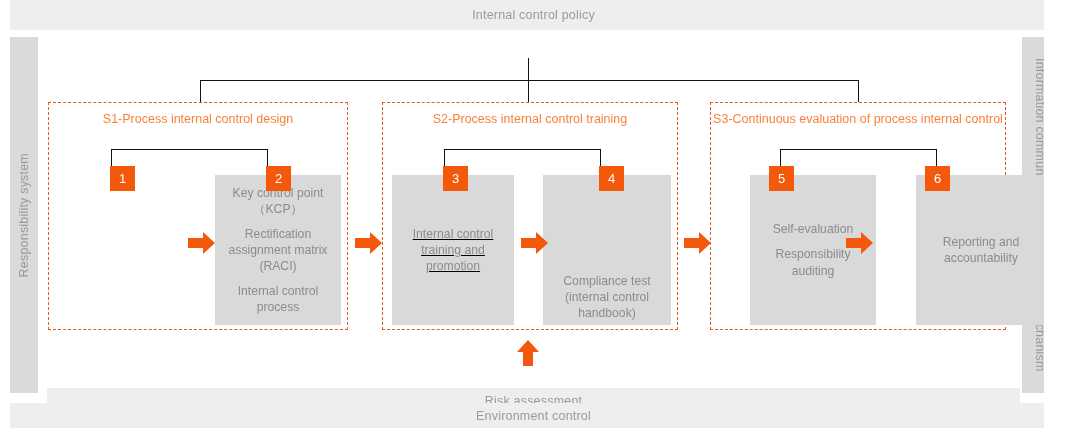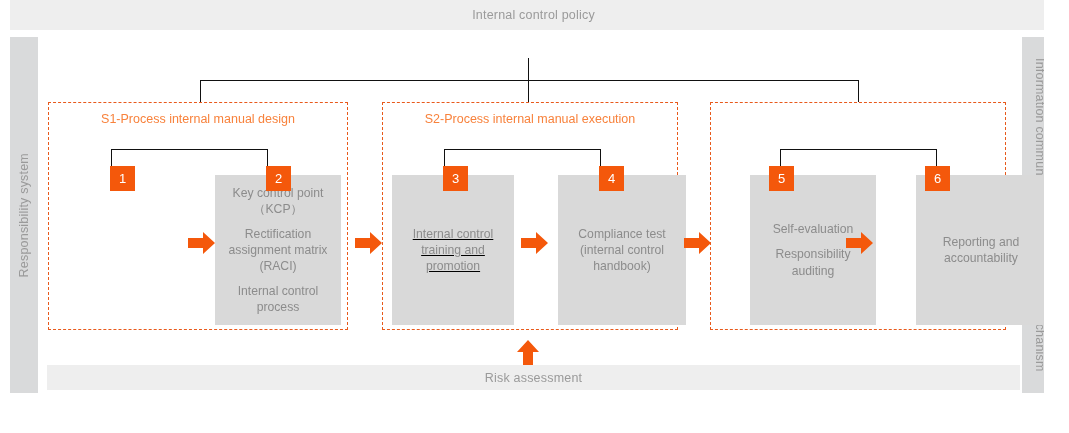"S1-Process internal manual design" div.stage-title { text: manual -> control }
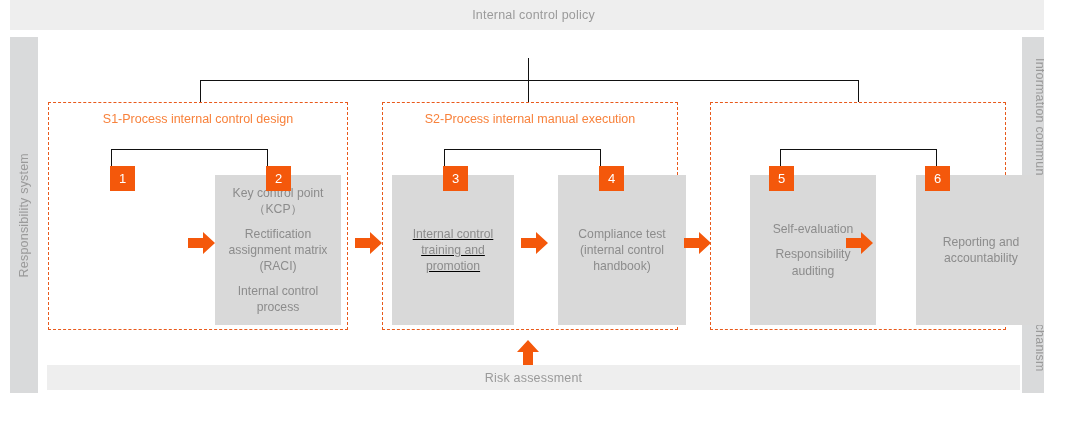"S2-Process internal manual execution" div.stage-title { text: manual execution -> control training }
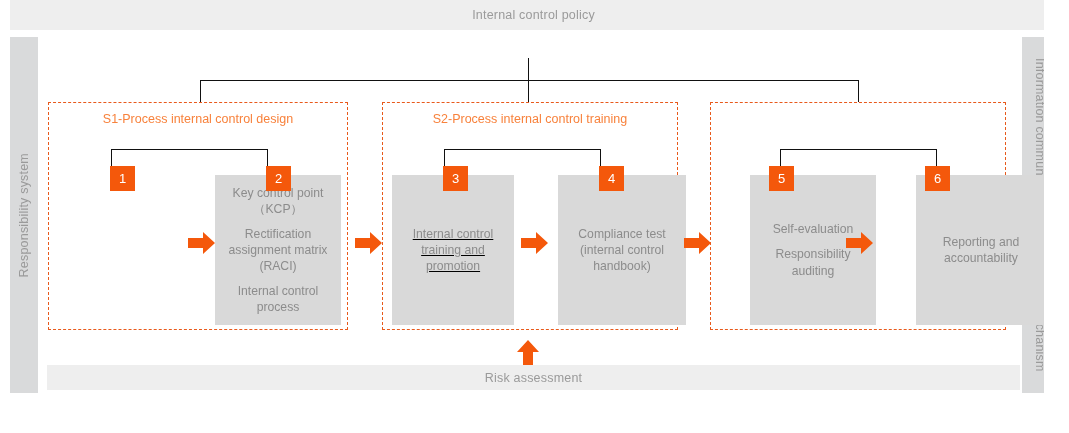"S3-Continuous evaluation of process" div.stage-title { html: none -> <div>S3-Continuous evaluation of process internal control</div> }
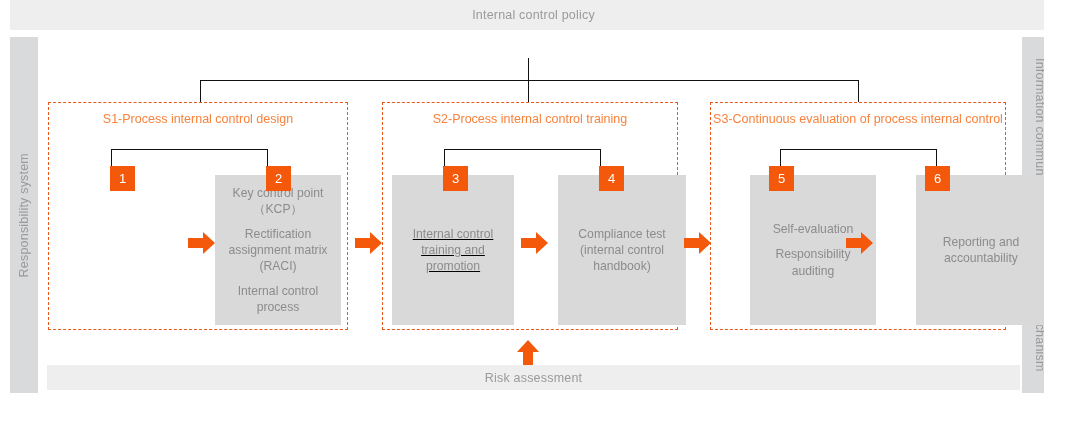"Compliance test (internal control" #card-4 { justify-content: none -> flex-end; left: 558px -> 543px }
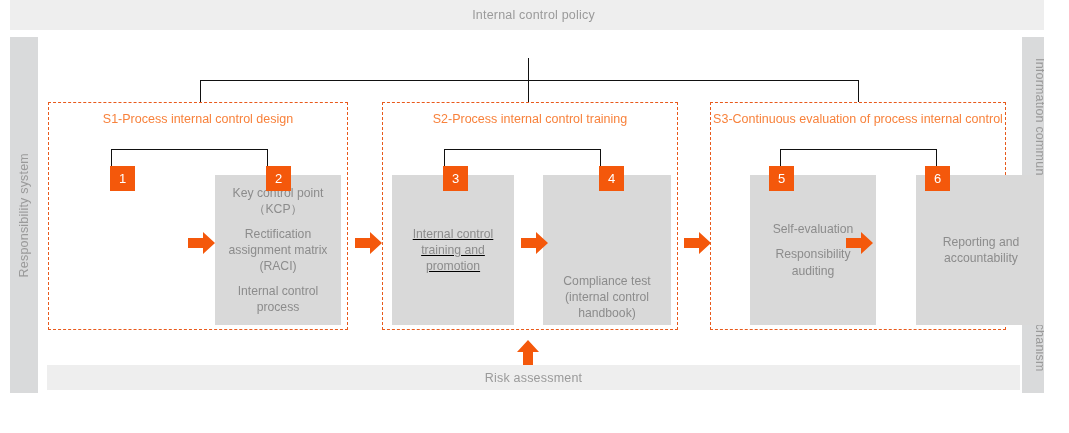"Risk assessment" #band-risk { top: 365px -> 388px }
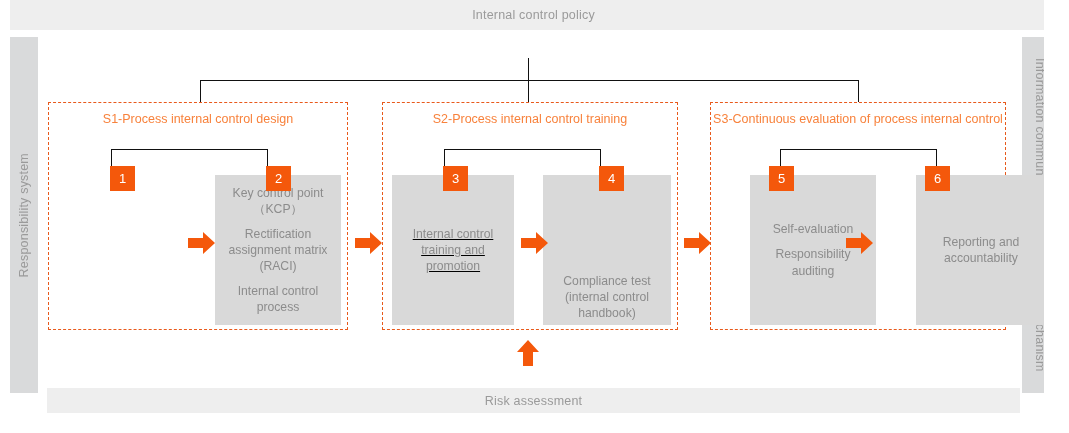"Environment control" div.band { html: none -> <div> <span>Environment control</span> </div> }
